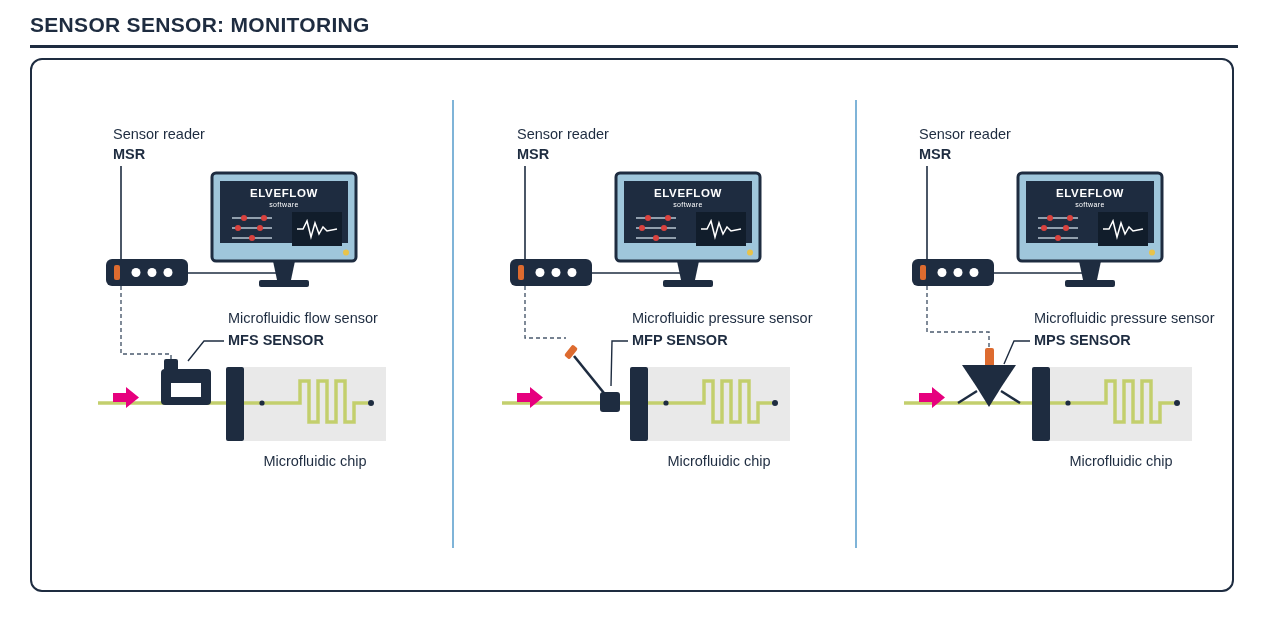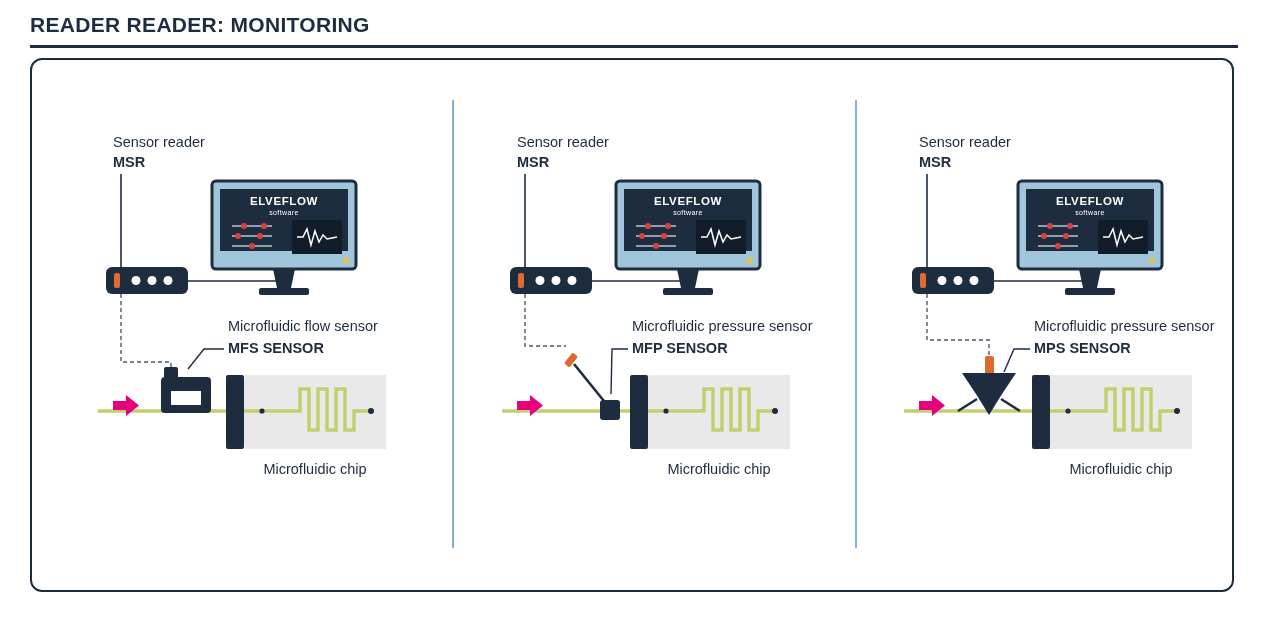"READER READER: MONITORING" div.title { text: READER READER -> SENSOR SENSOR }
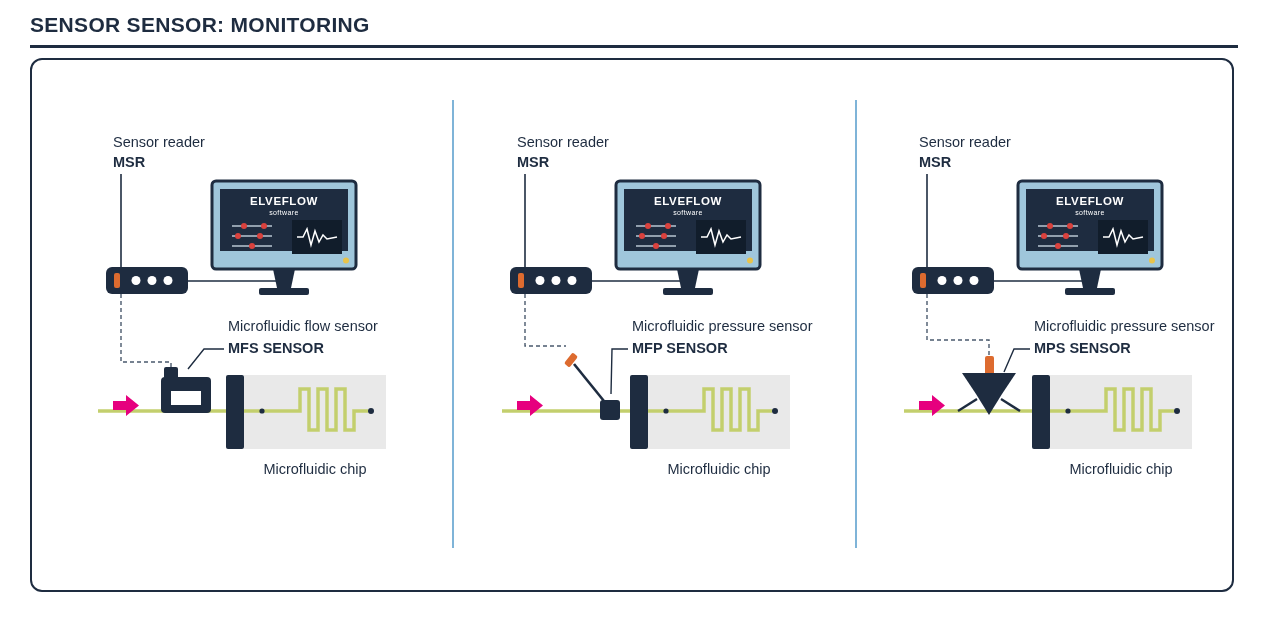"Sensor reader" .panel { top: 74px -> 66px }
